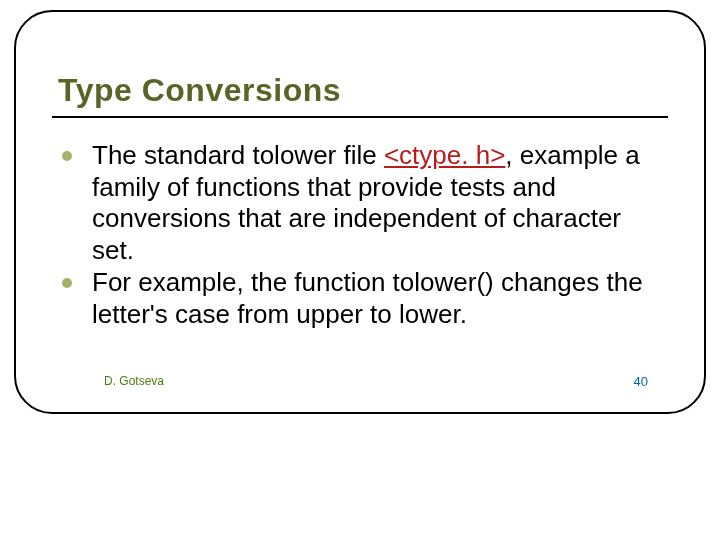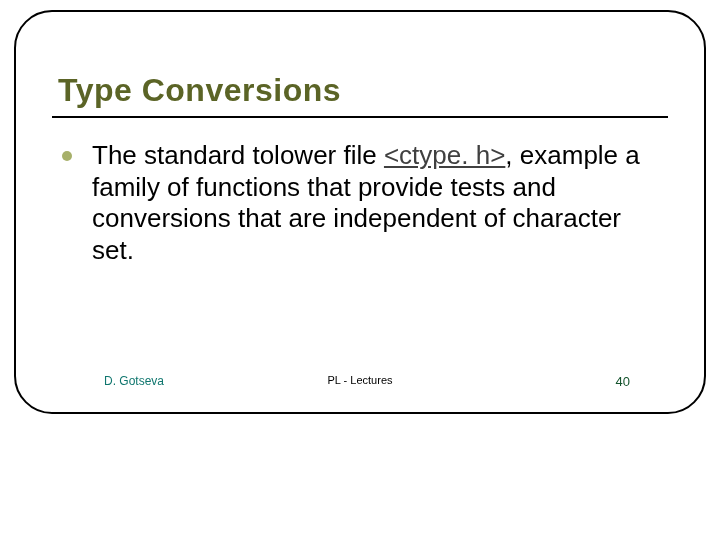"<ctype. h>" .link { color: #404040 -> #b91c1c }
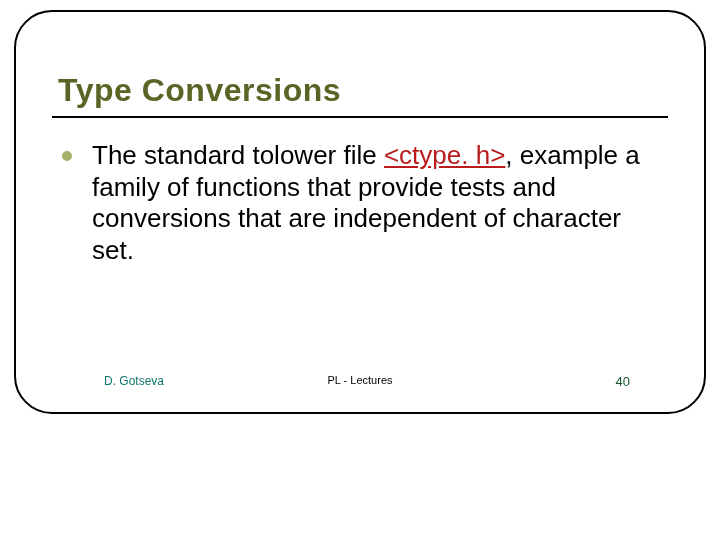"For example, the function tolower()" div.bullet-item { html: none -> <div> <div></div> <div> <span>For example, the function tolower() changes the letter's case from upper to lower.</span> </div> </div> }
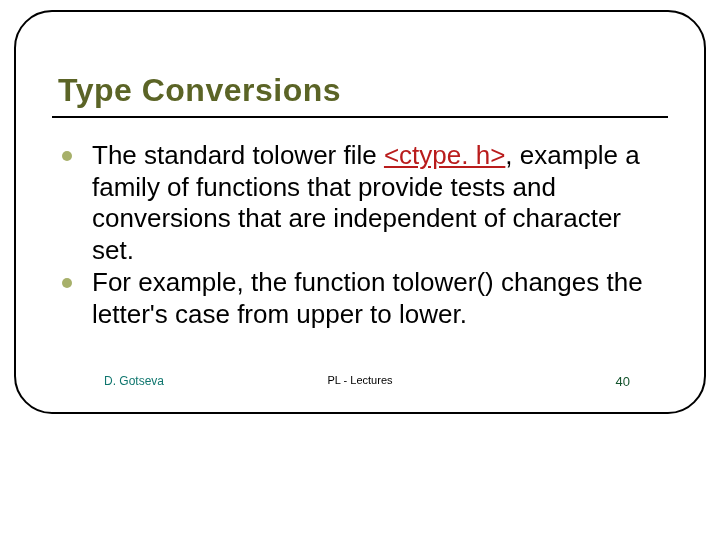"D. Gotseva" .footer-left { color: #0f766e -> #4d7c0f }
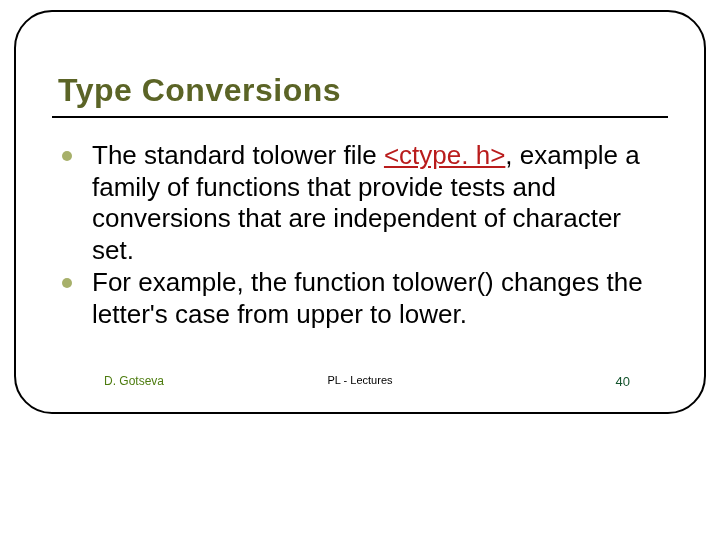"PL - Lectures" div.footer-center { html: <div>PL - Lectures</div> -> none }
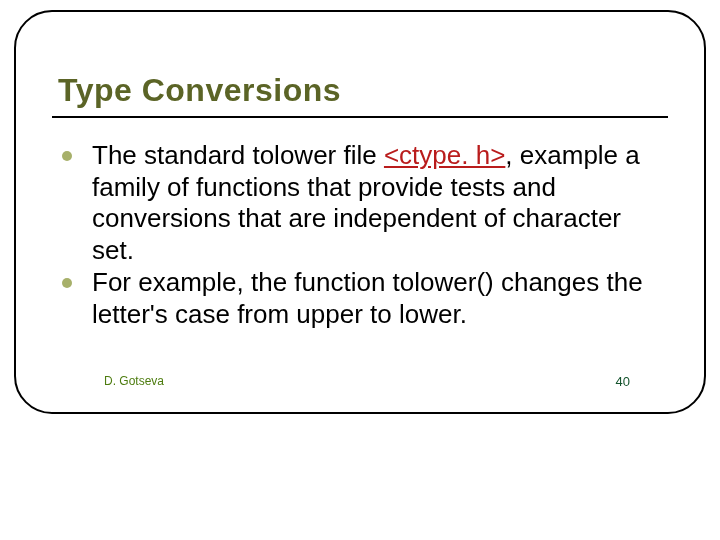"40" .footer-right { color: #14532d -> #0369a1; right: 90px -> 72px }
